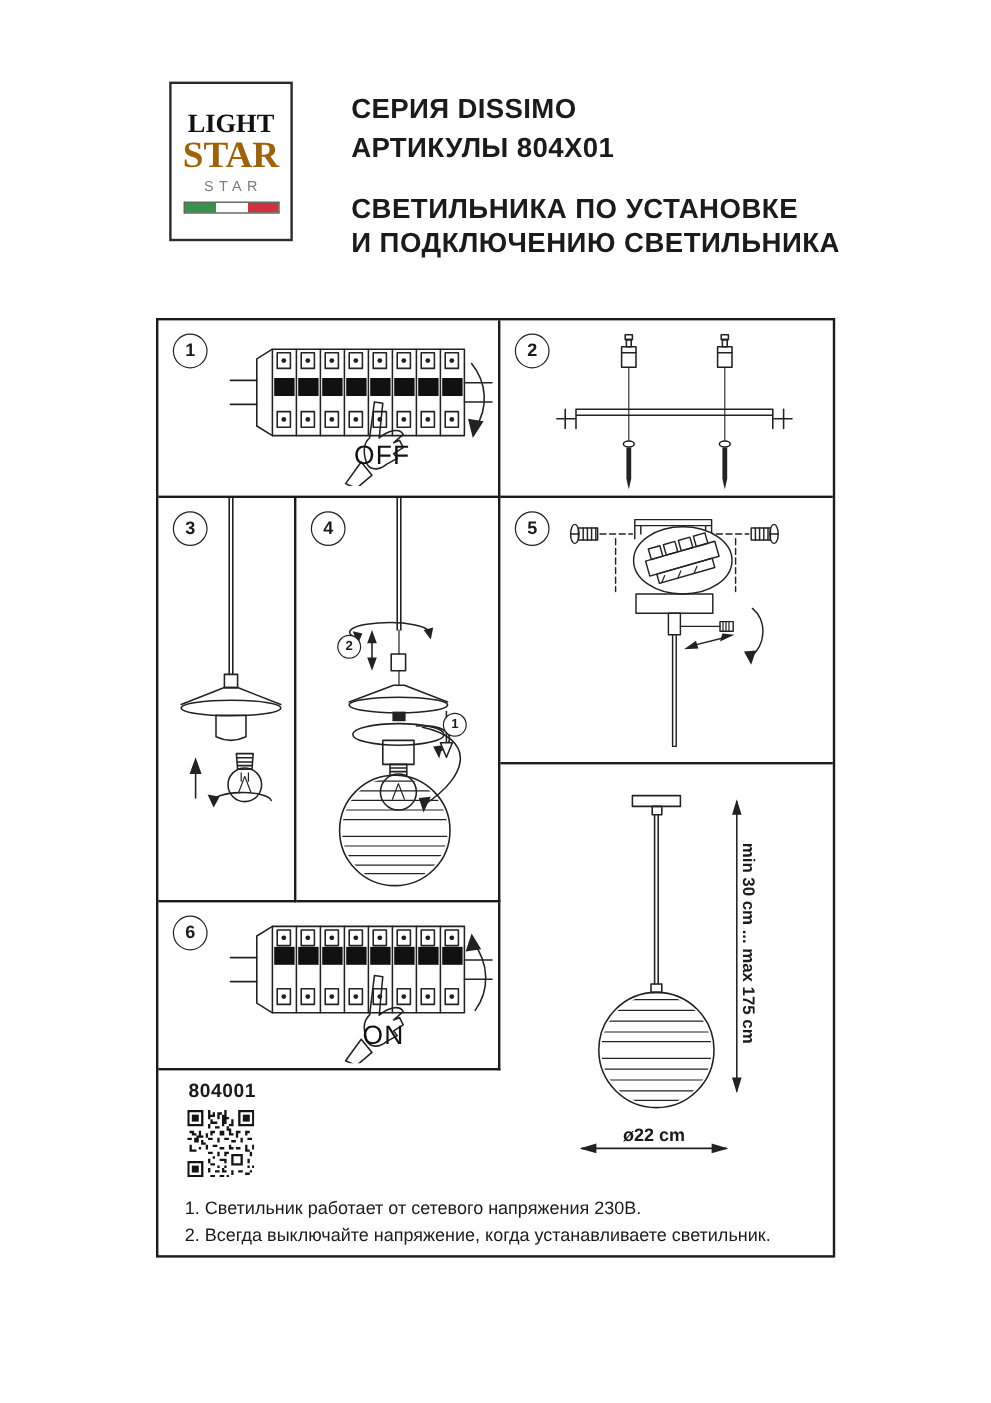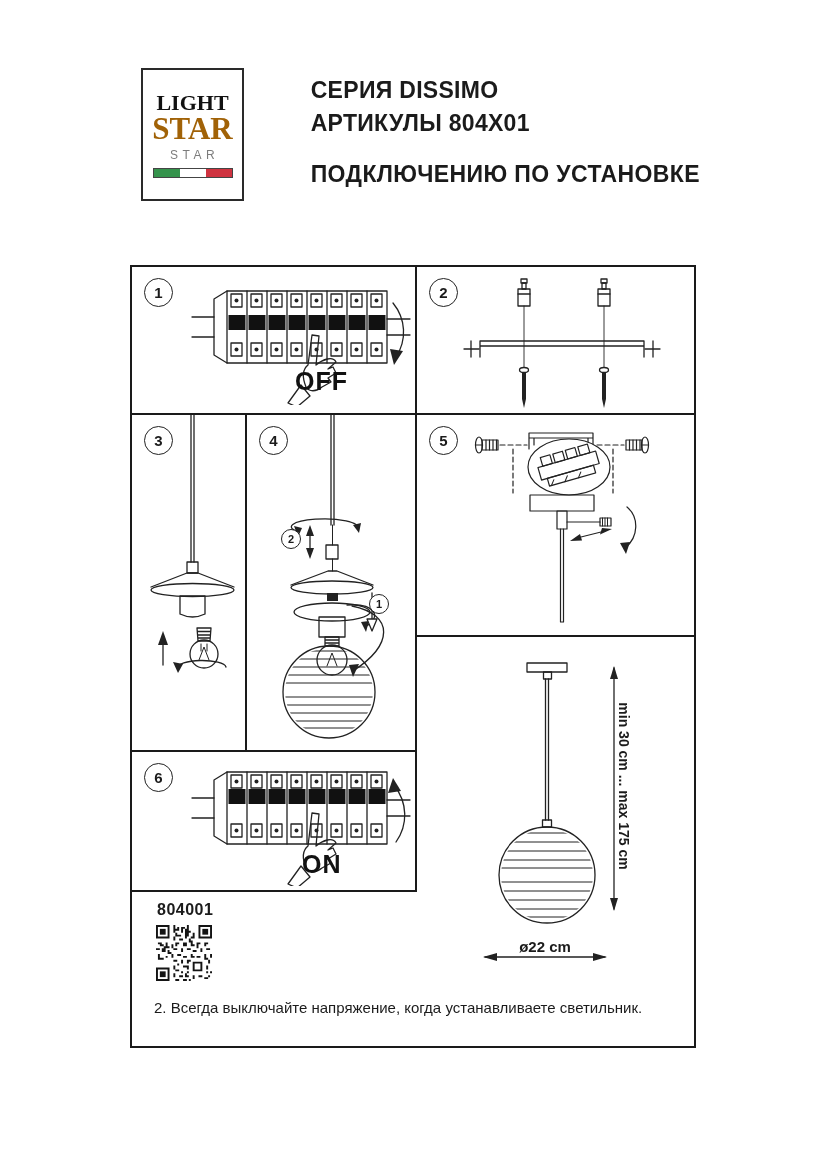"ПОДКЛЮЧЕНИЮ ПО УСТАНОВКЕ" div.title-line { text: ПОДКЛЮЧЕНИЮ -> СВЕТИЛЬНИКА }
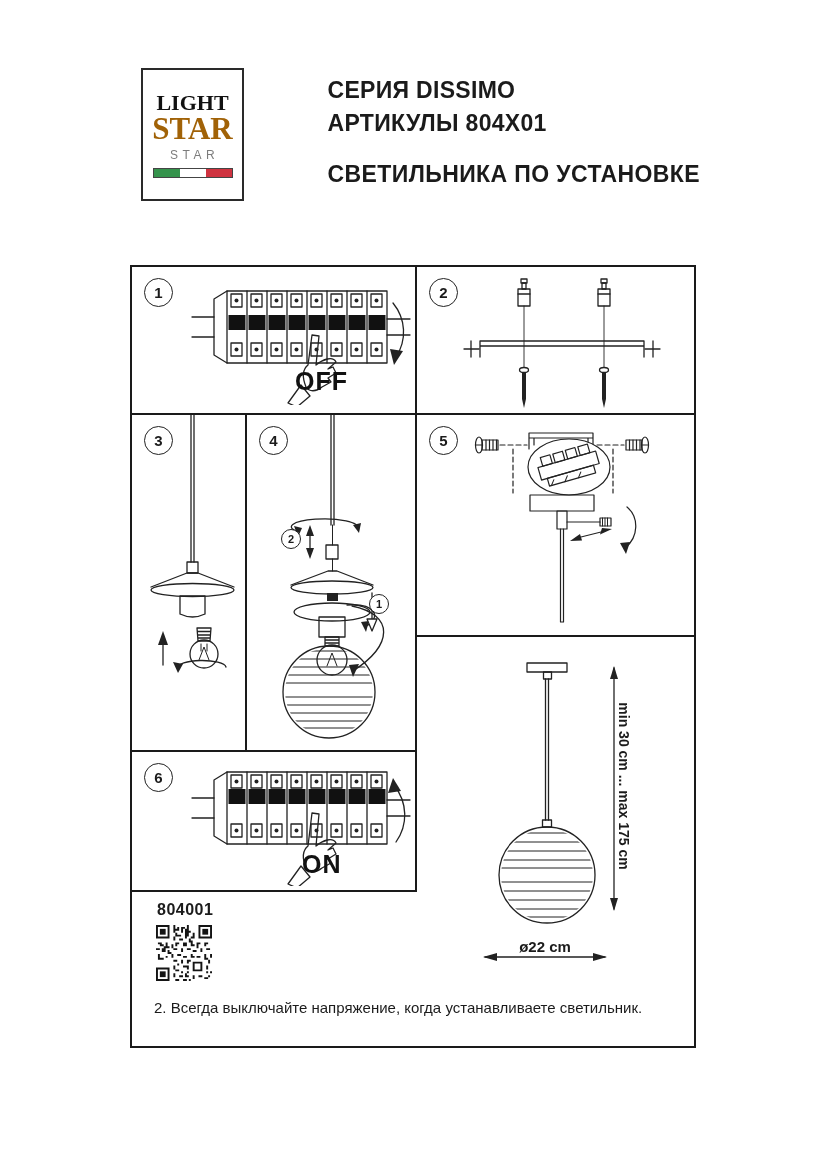"И ПОДКЛЮЧЕНИЮ СВЕТИЛЬНИКА" div.title-line { html: none -> <div>И ПОДКЛЮЧЕНИЮ СВЕТИЛЬНИКА</div> }
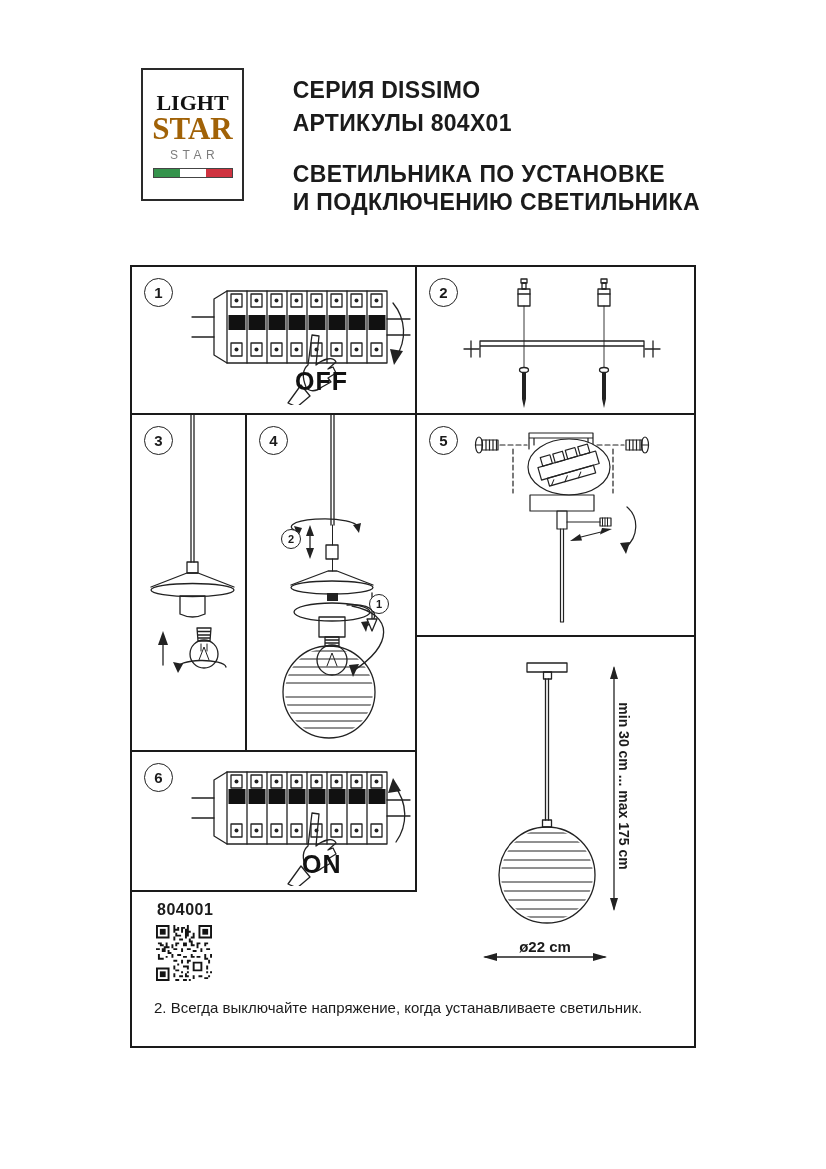"OFF" .switch-label { font-size: 25px -> 22px; font-weight: 700 -> 400 }
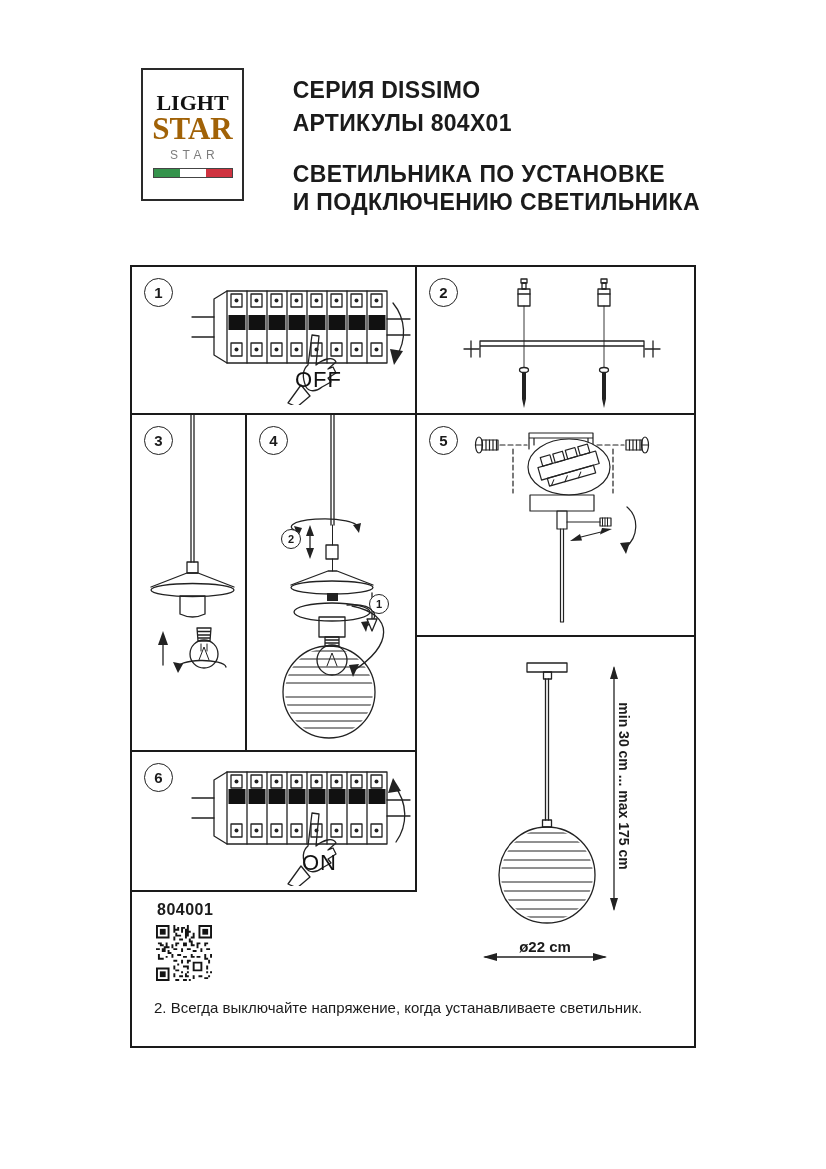"1. Светильник работает от сетевого" div { html: none -> <div>1. Светильник работает от сетевого напряжения 230В.</div> }
